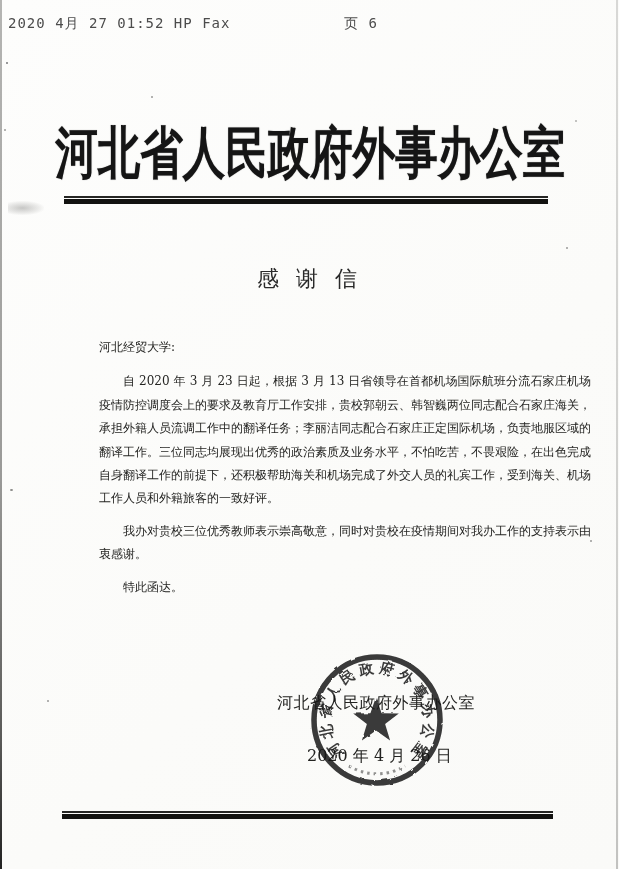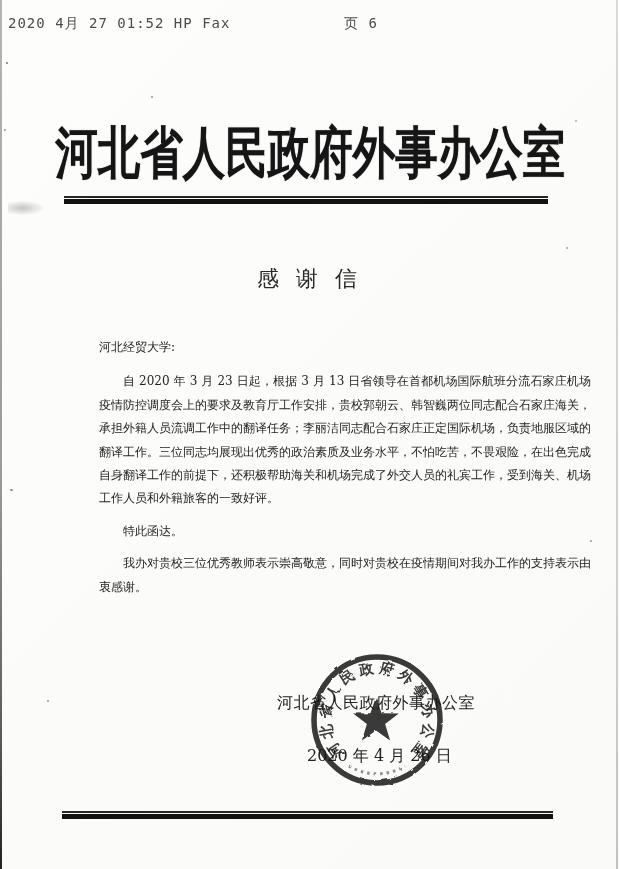"特此函达。" p.indent { order: before "我办对贵校三位优秀教师表示崇高敬意，同时对贵校在疫情期间对我办工作的支持表示由衷" -> after "我办对贵校三位优秀教师表示崇高敬意，同时对贵校在疫情期间对我办工作的支持表示由衷" }
